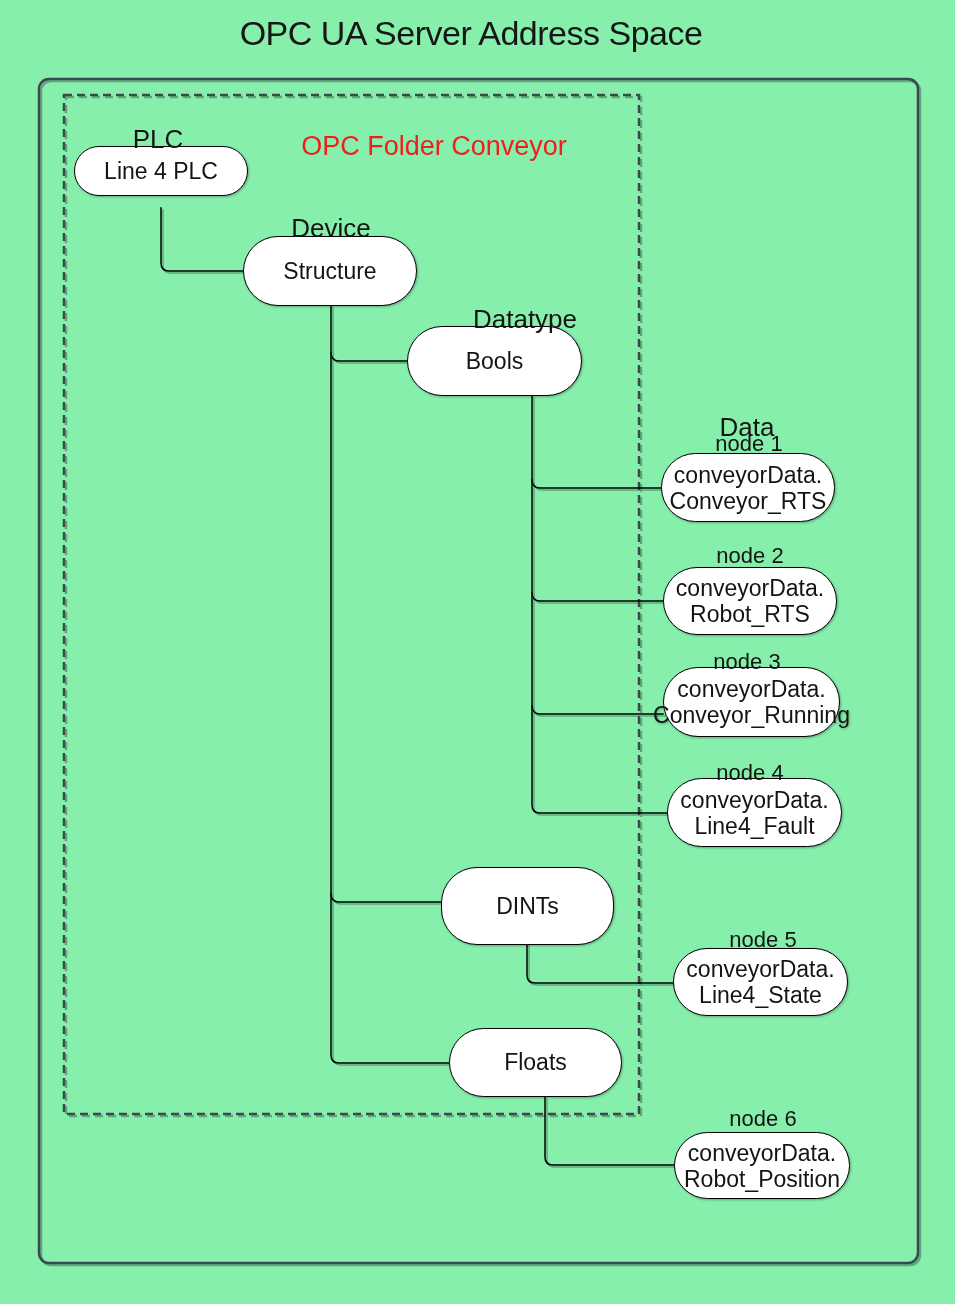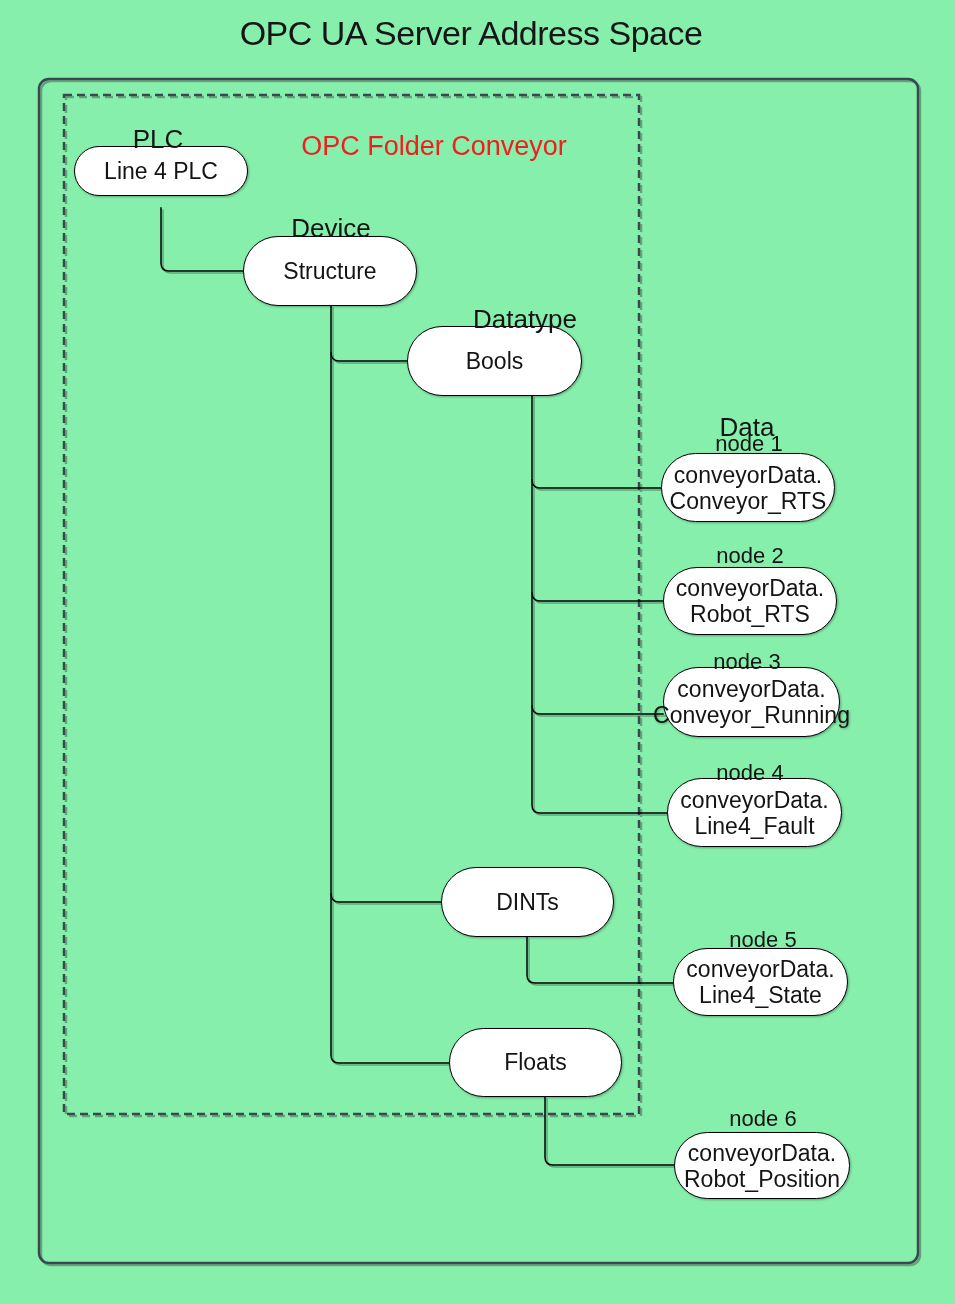"DINTs" .p-dints { height: 70px -> 78px }
